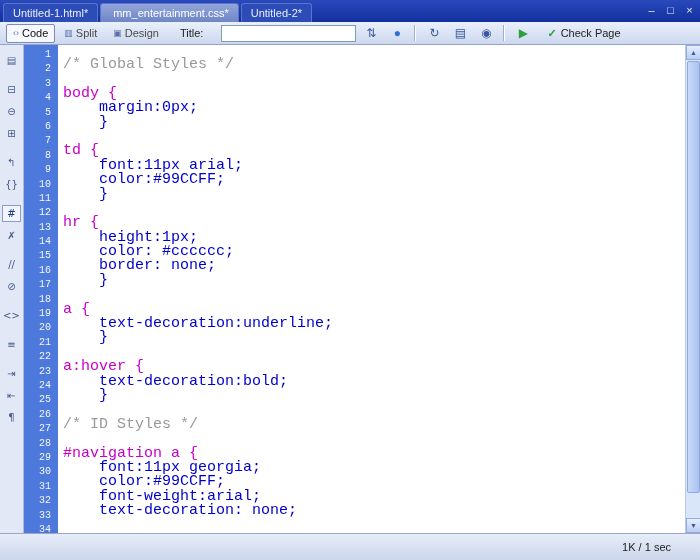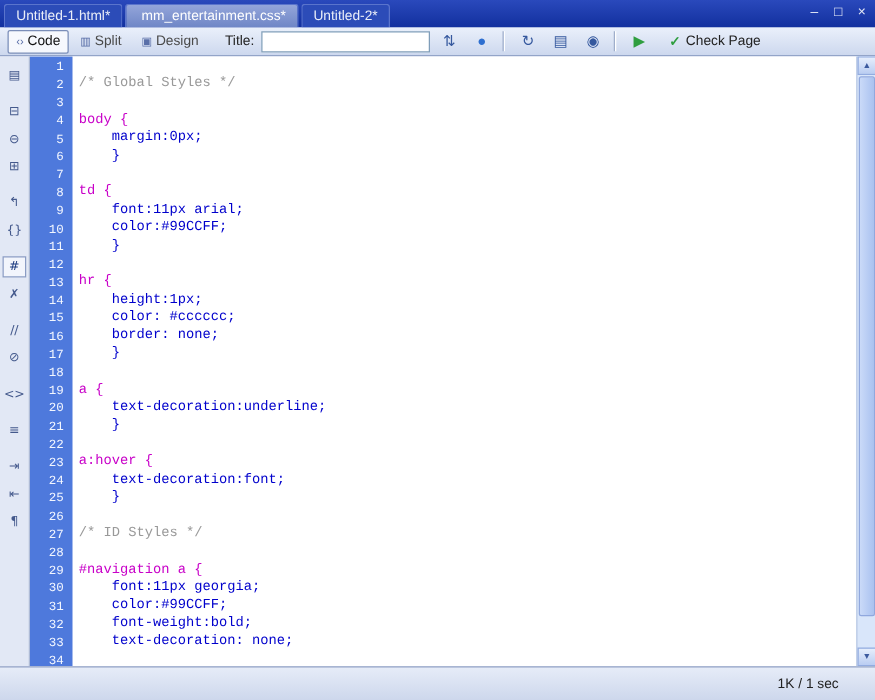"Title:" .title-label { margin: 0 4px 0 12px -> 0 16px 0 12px }
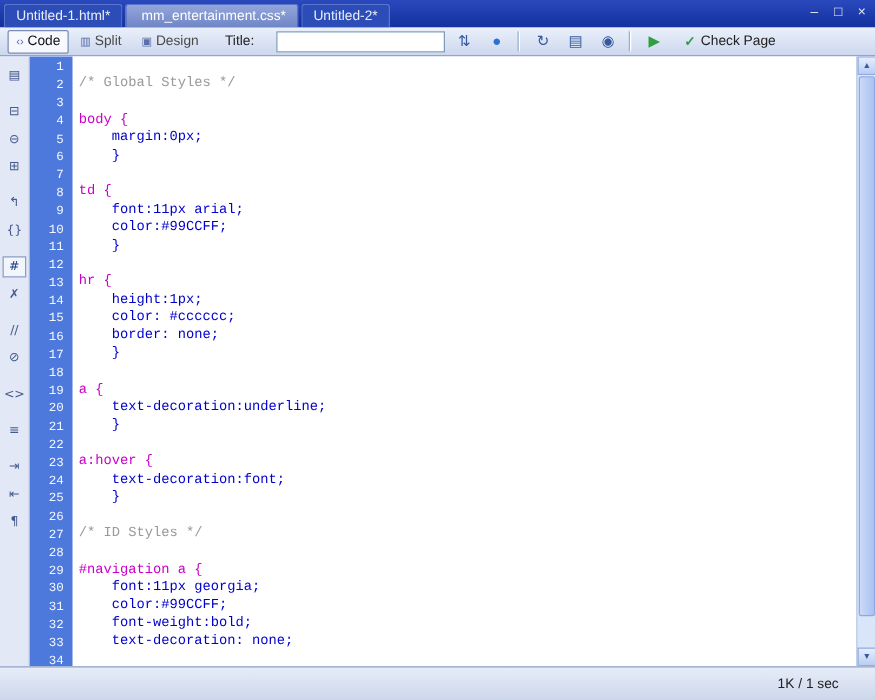"/* Global Styles */" .code { font-size: 11px -> 15px; margin-top: 12px -> none; padding: 3px 0 0 5px -> 13px 0 0 5px }
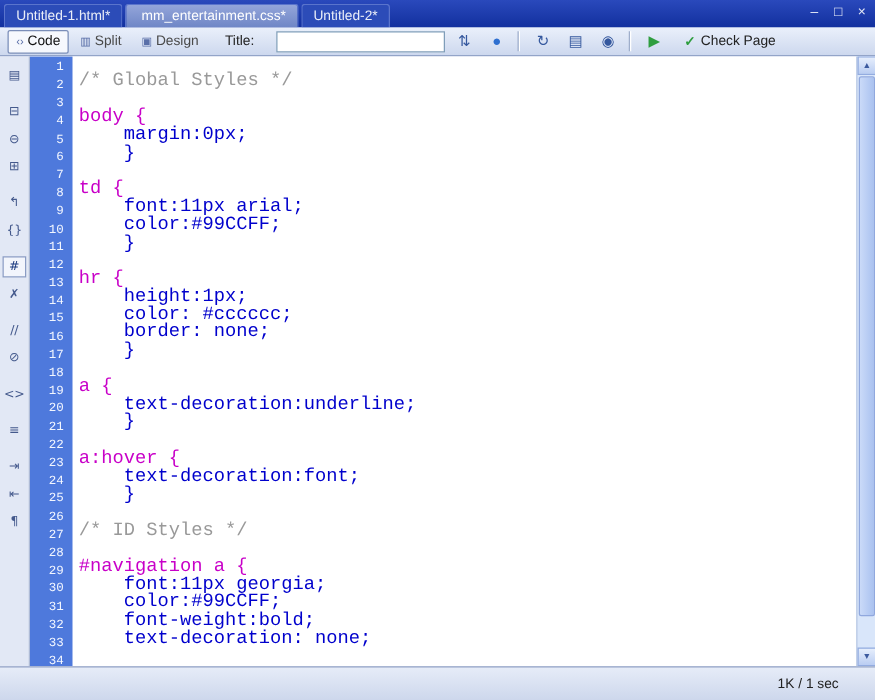"text-decoration:font;" div.code-line { text: text-decoration:font -> text-decoration:bold }
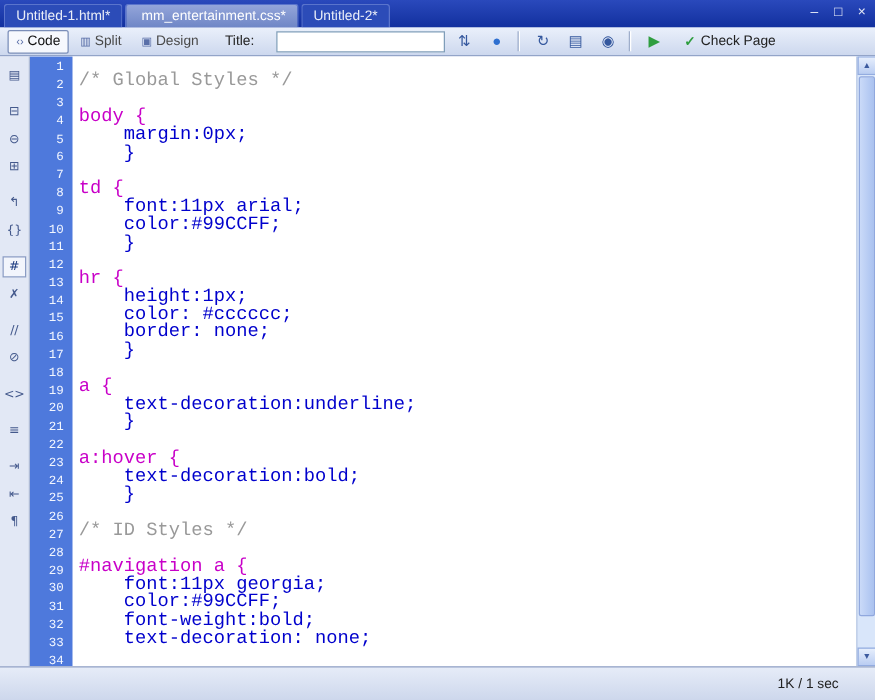"font-weight:bold;" div.code-line { text: font-weight:bold -> font-weight:arial }
